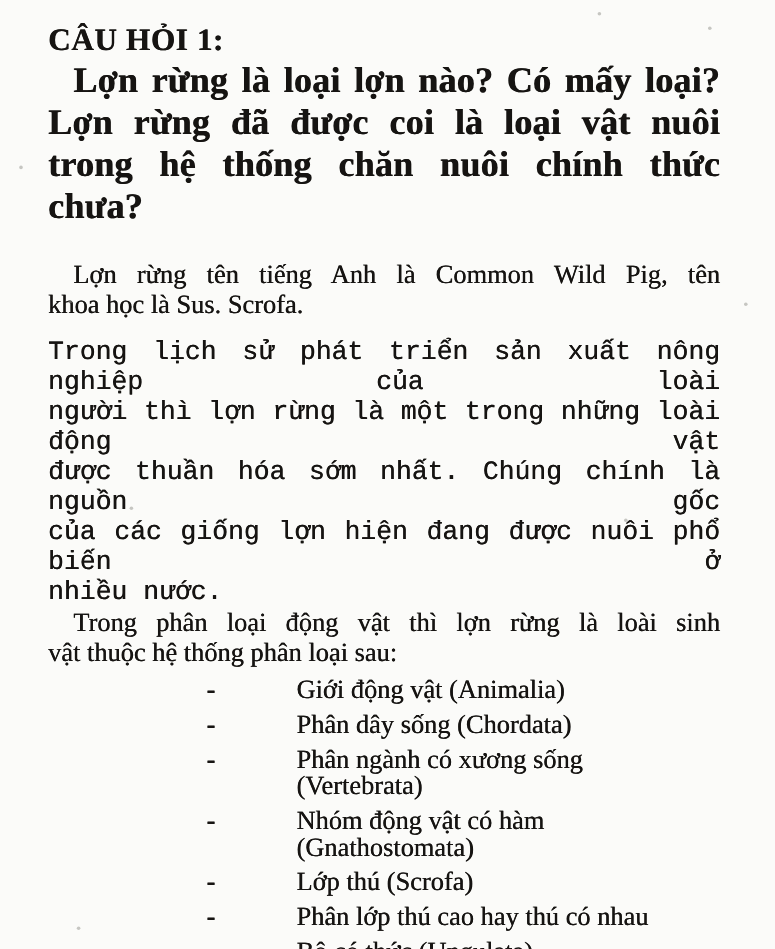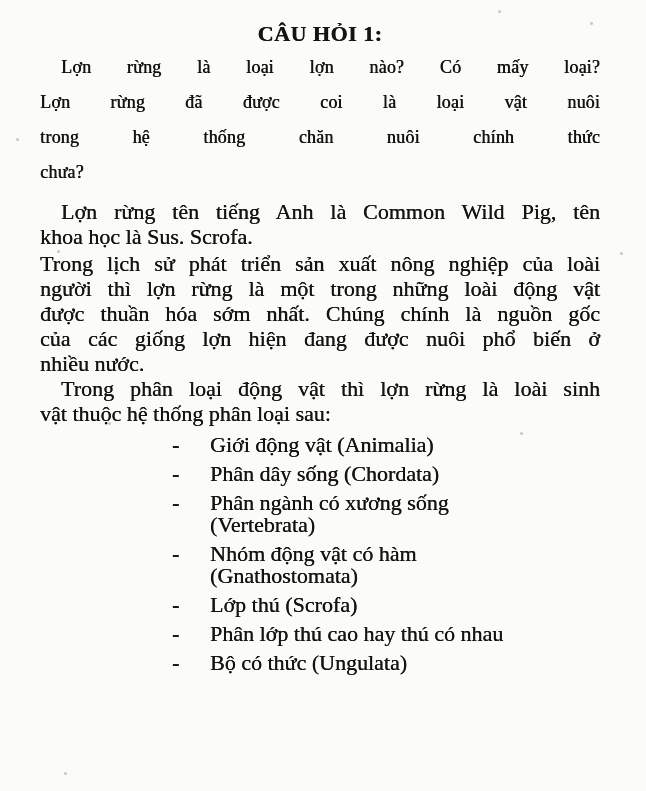"CÂU HỎI 1:" .title { font-size: 22px -> 26px; text-align: center -> none }
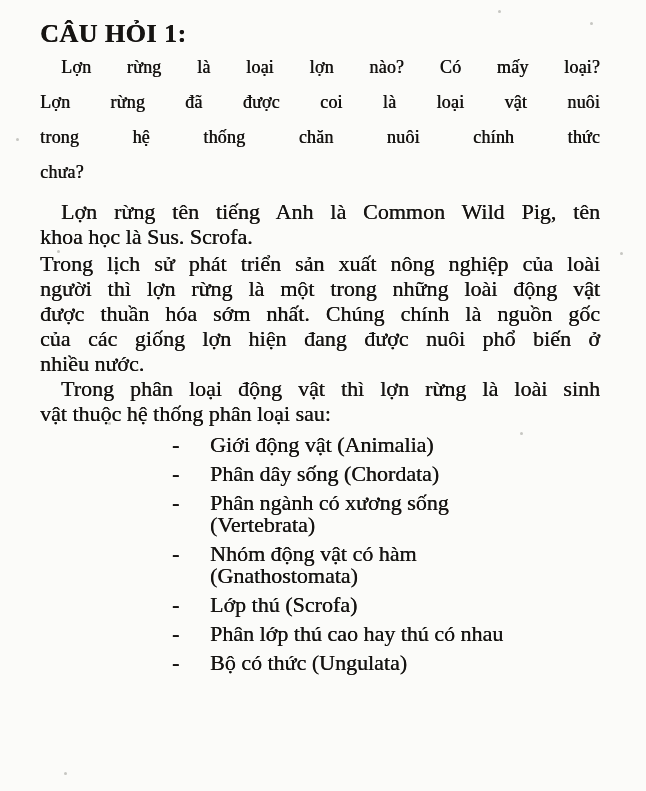"Lợn rừng là loại lợn" .question .ln { font-size: 18px -> 30px; font-weight: normal -> bold }
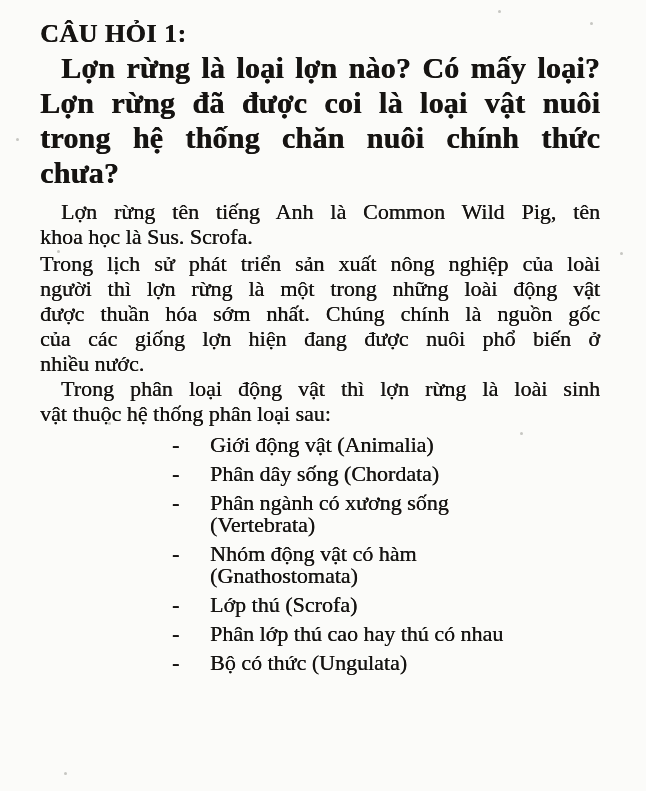"Lợn rừng tên tiếng Anh" .p1 { margin-top: 9px -> 26px }
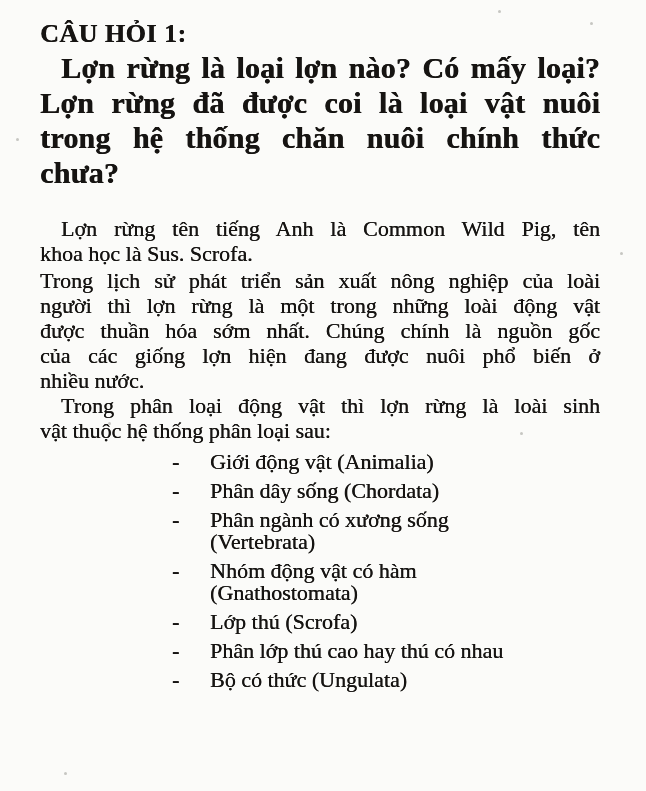"Trong lịch sử phát triển" .p2 { font-family: none -> Liberation Mono, monospace; margin-top: 2px -> 15px }
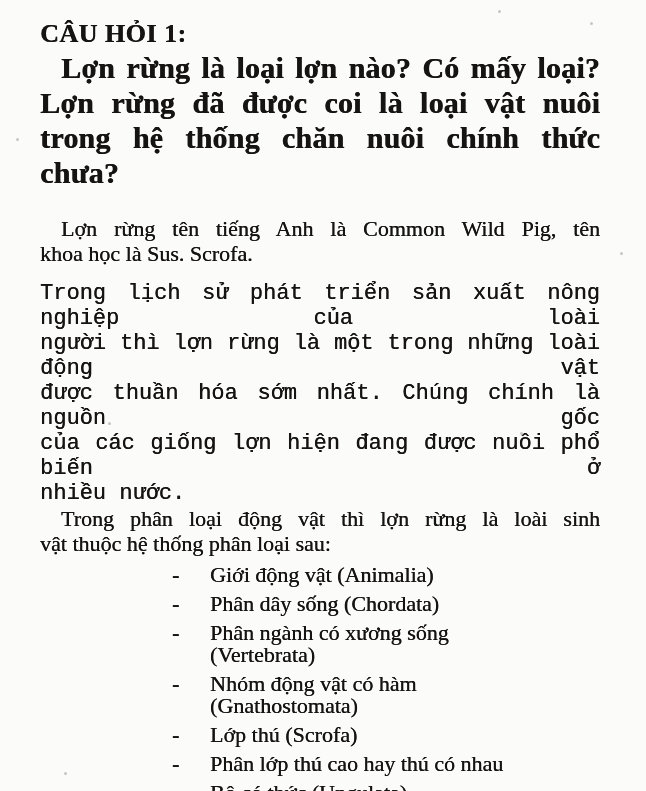"Giới động vật (Animalia)" .list-item .ln { margin-left: none -> 37px }
